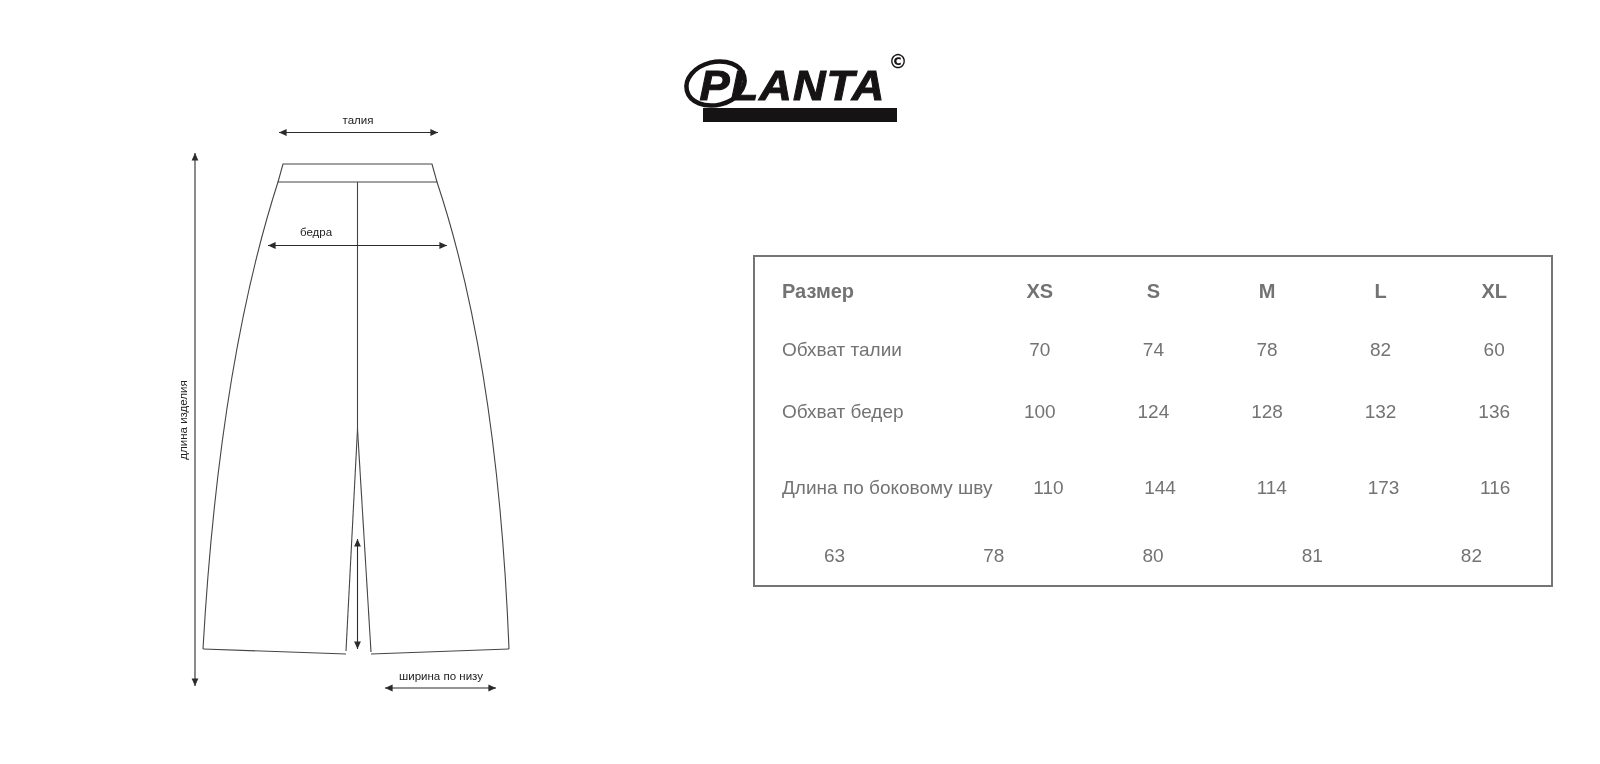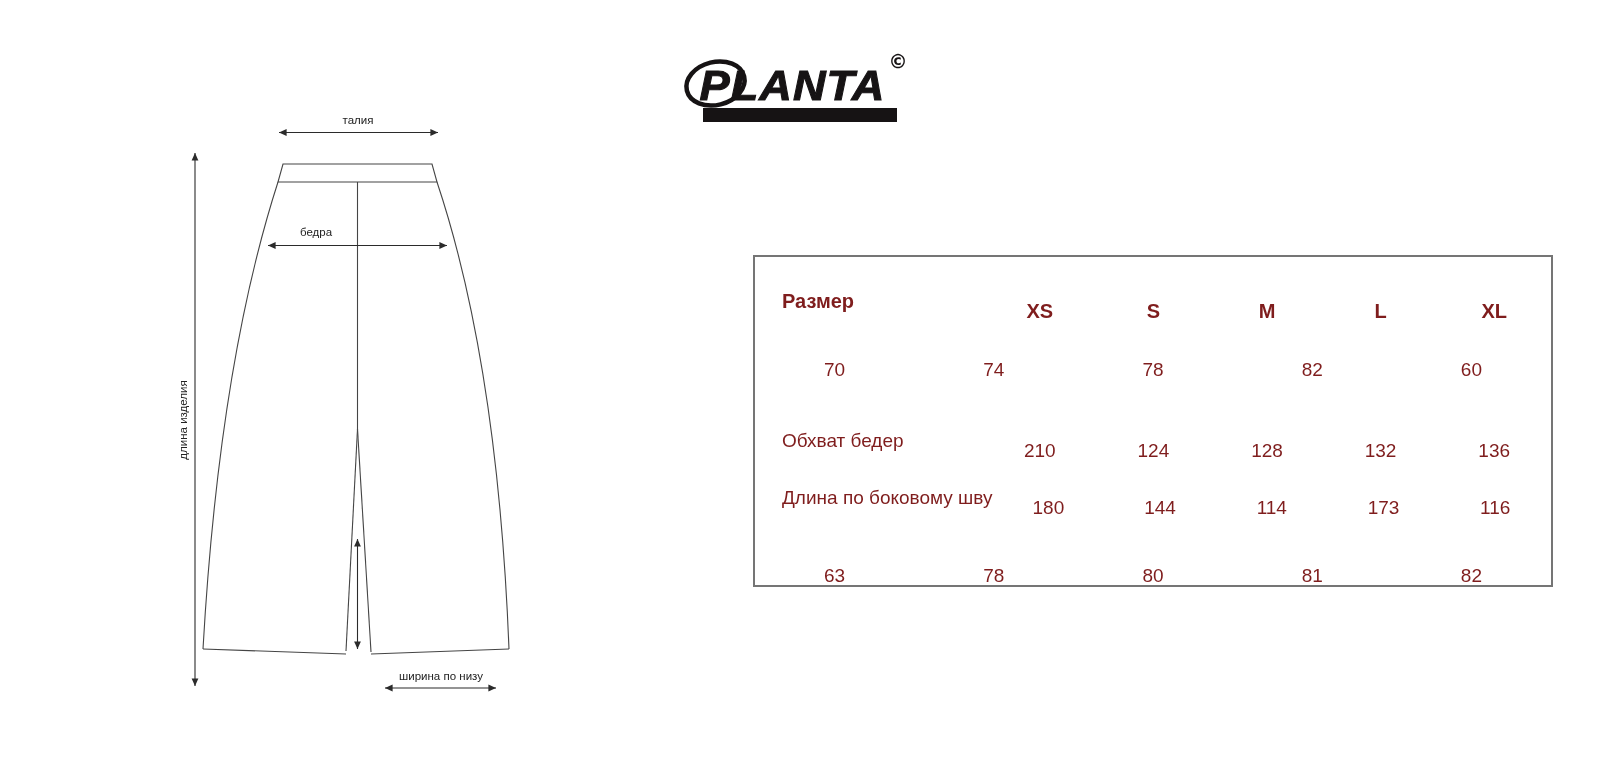"Размер" .trow { color: #7f1d1d -> #737373 }
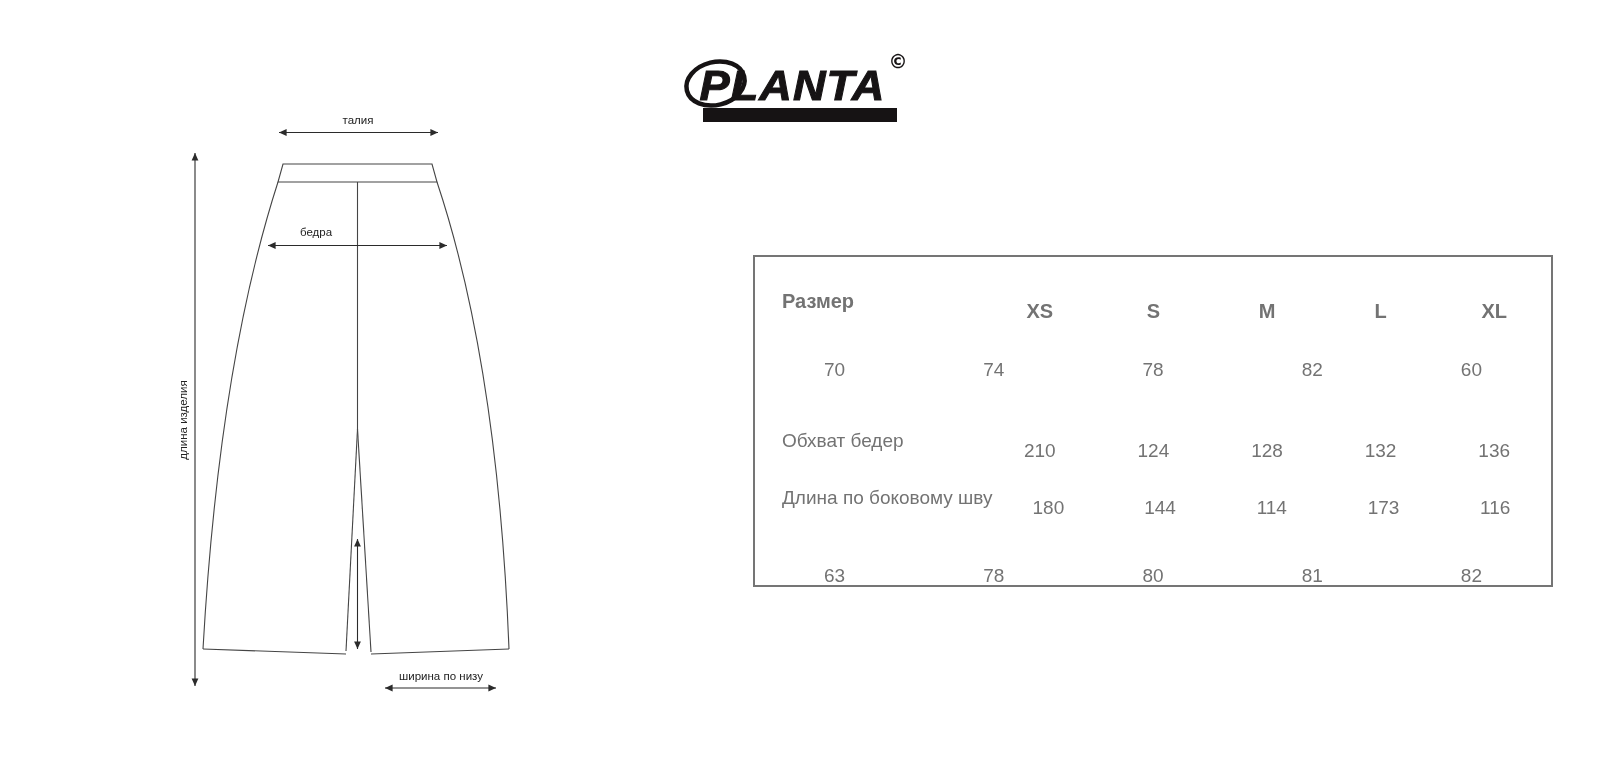"XS" .tc { margin-top: 20px -> none }
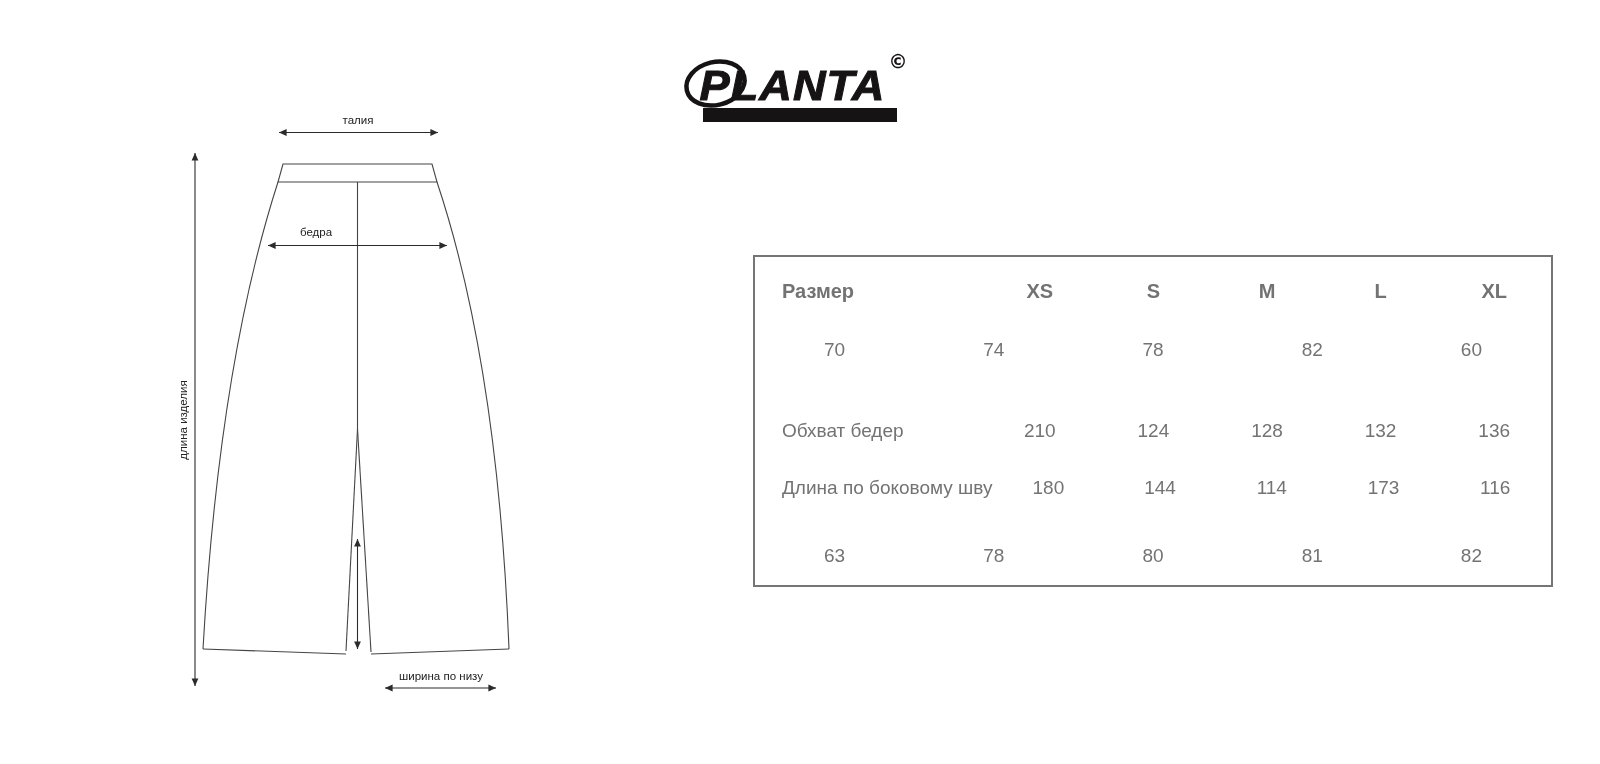"Обхват талии" div.tl { html: none -> <div>Обхват талии</div> }
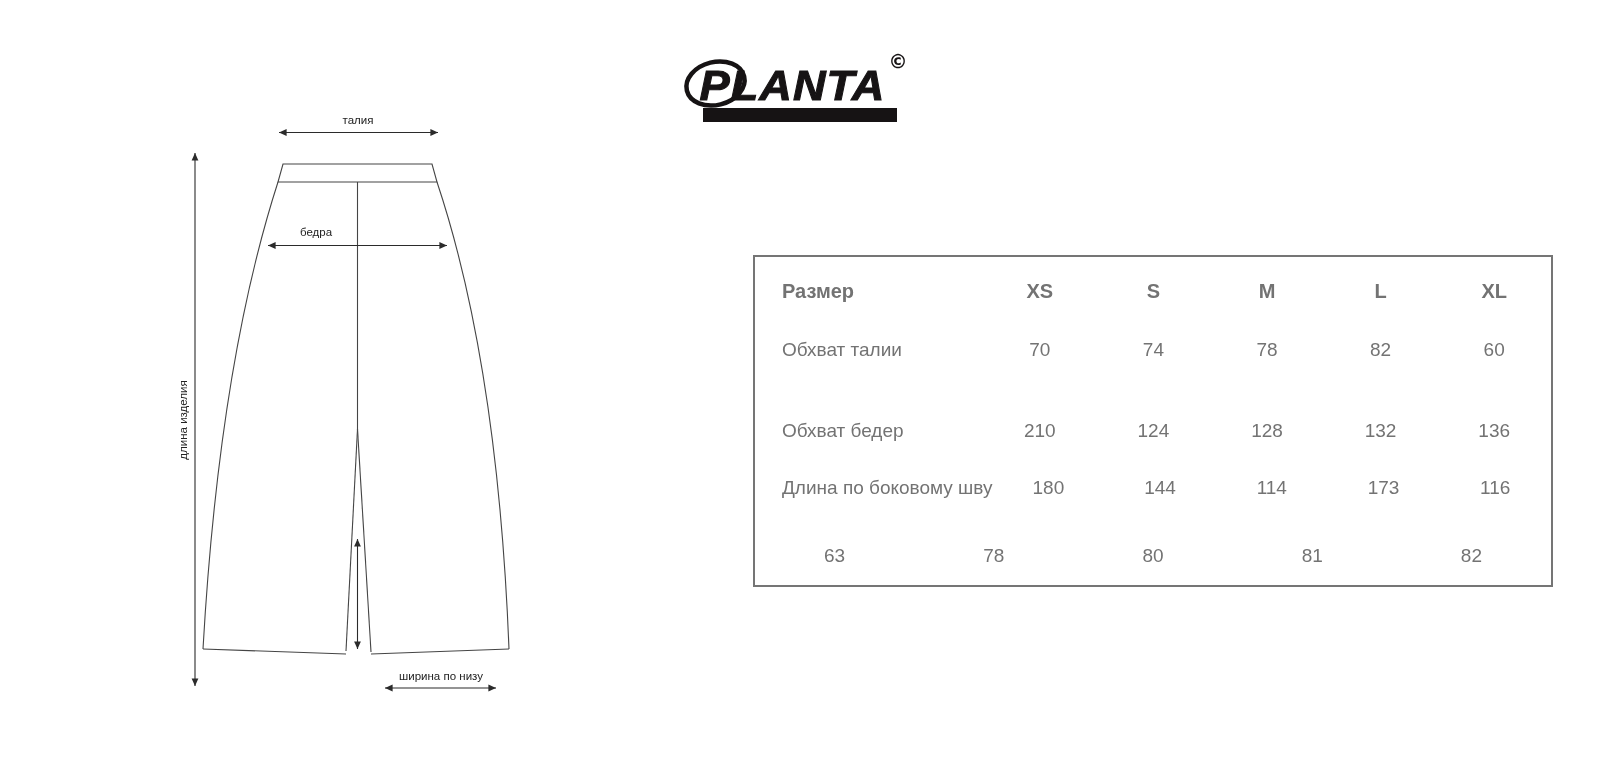"Обхват бедер" div.trow { top: 162px -> 143px }
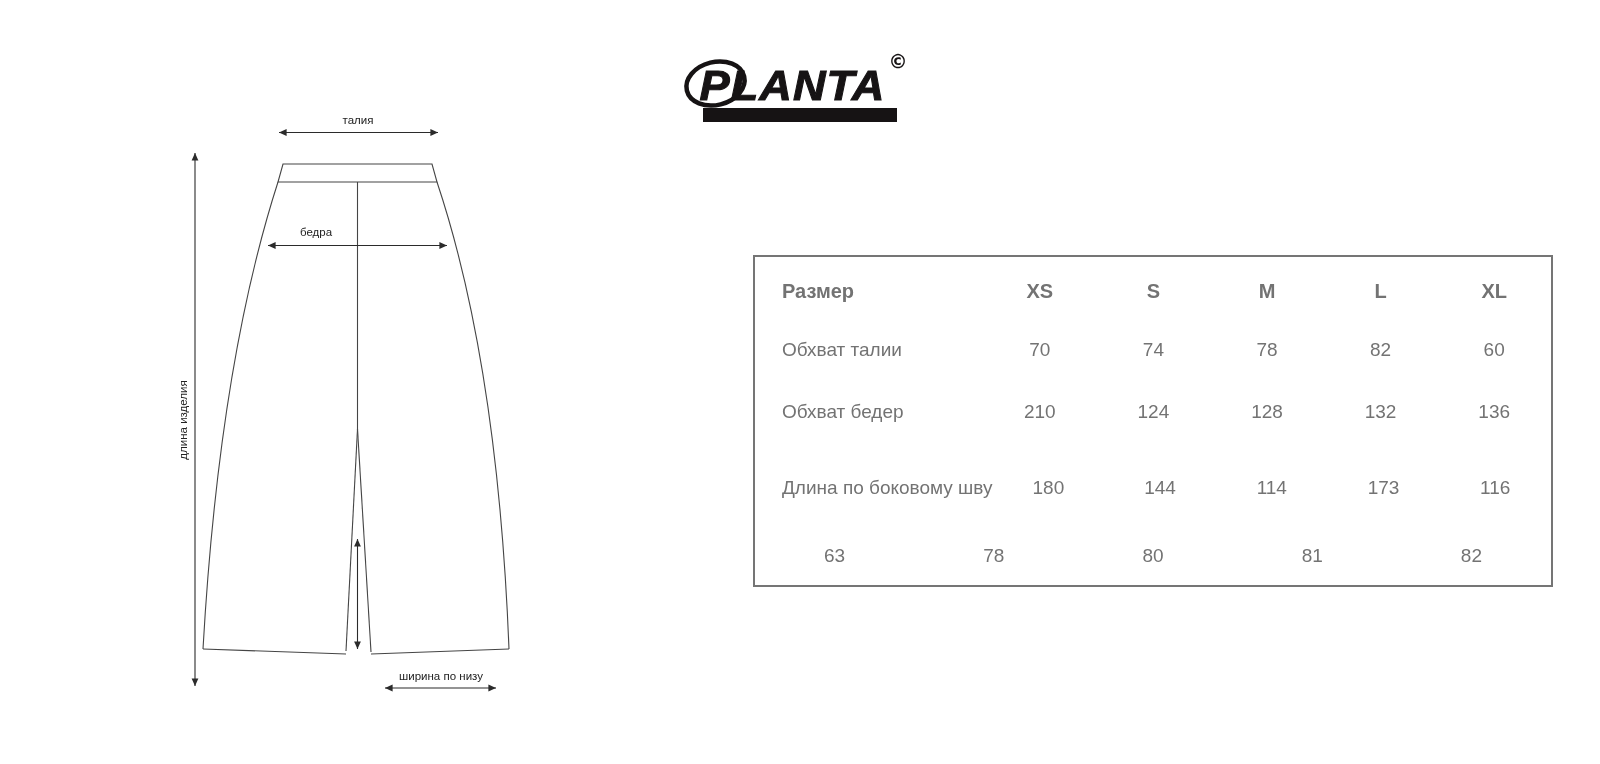"210" div.tc { text: 210 -> 100 }
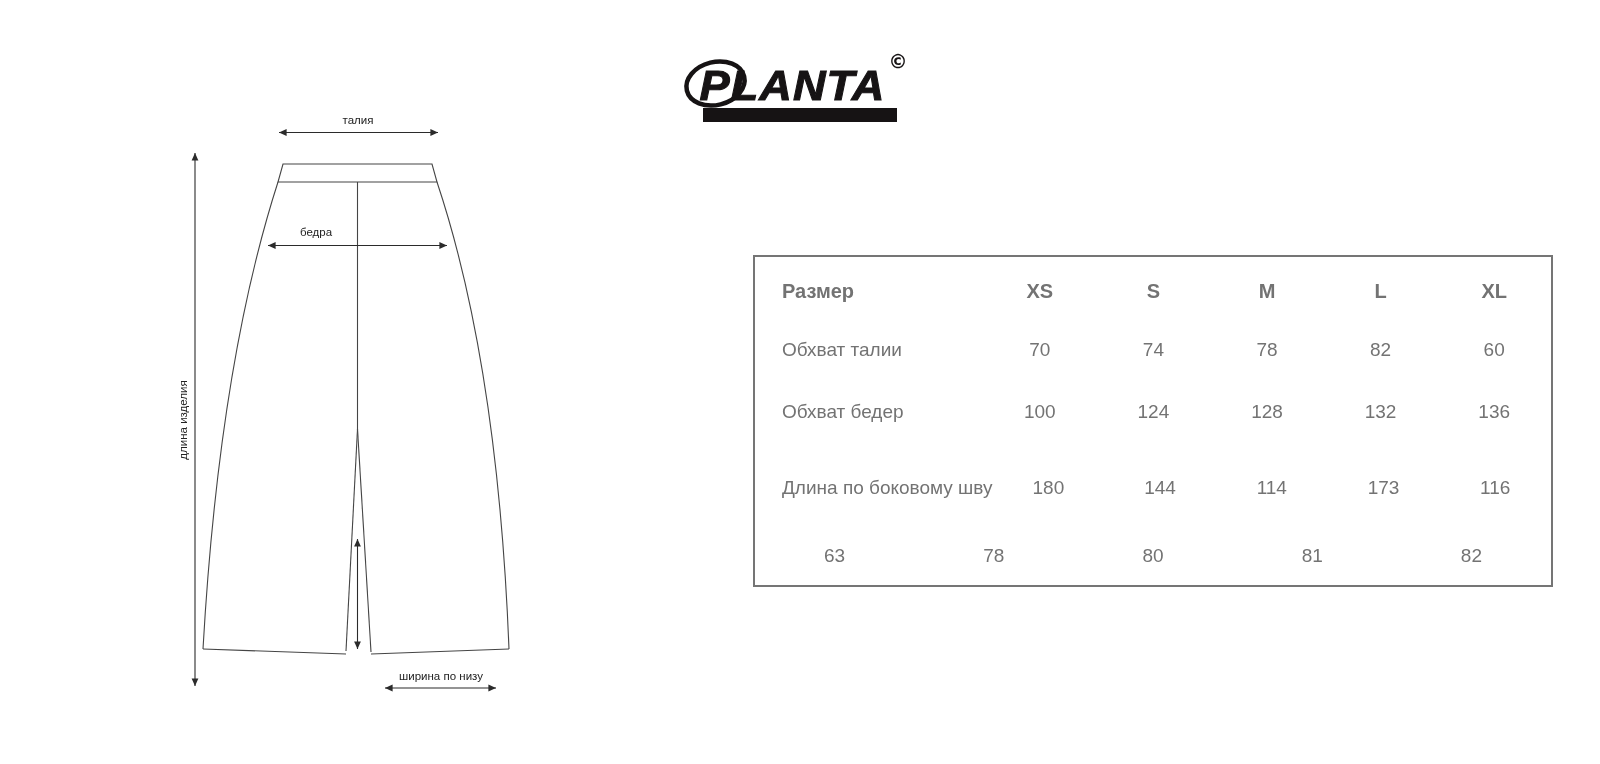"180" div.tc { text: 180 -> 110 }
